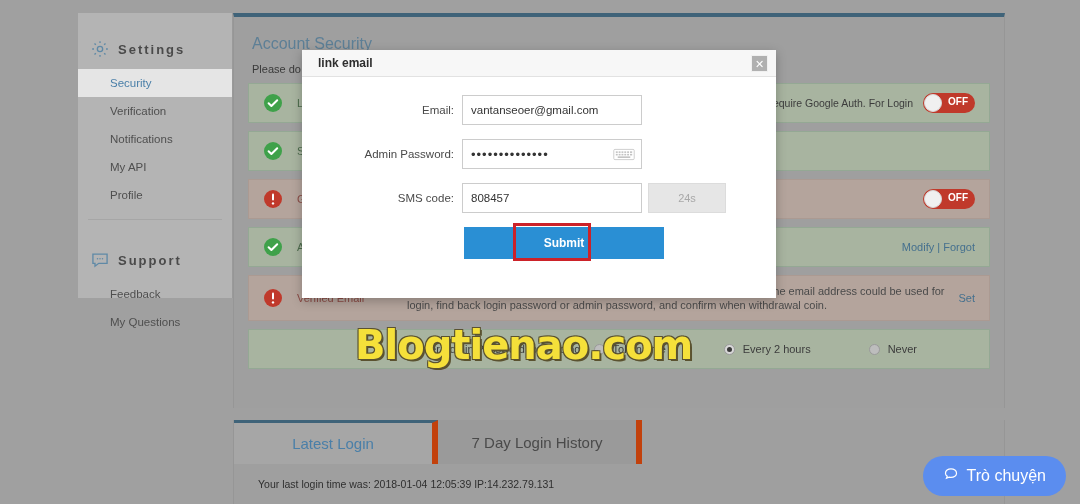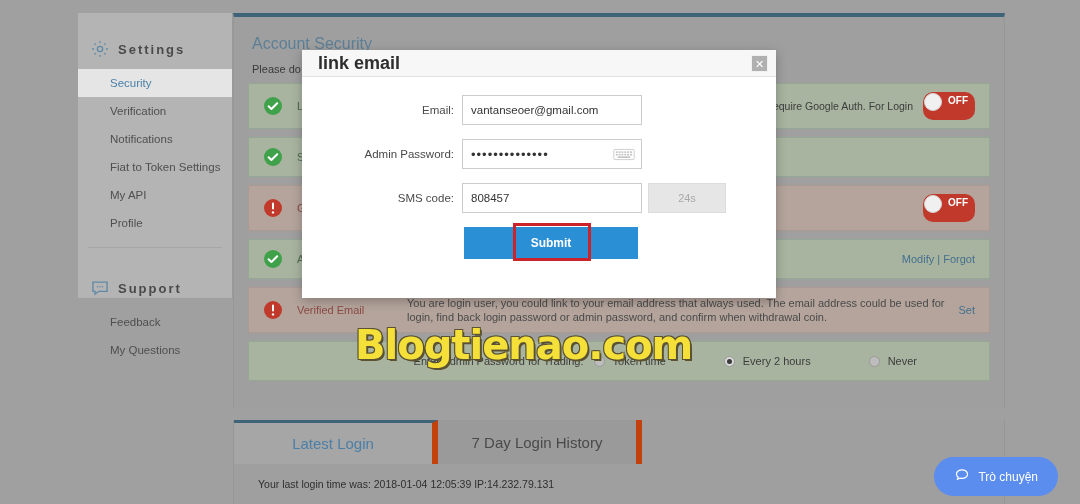"link email" #modal-title { font-size: 18px -> 12px }
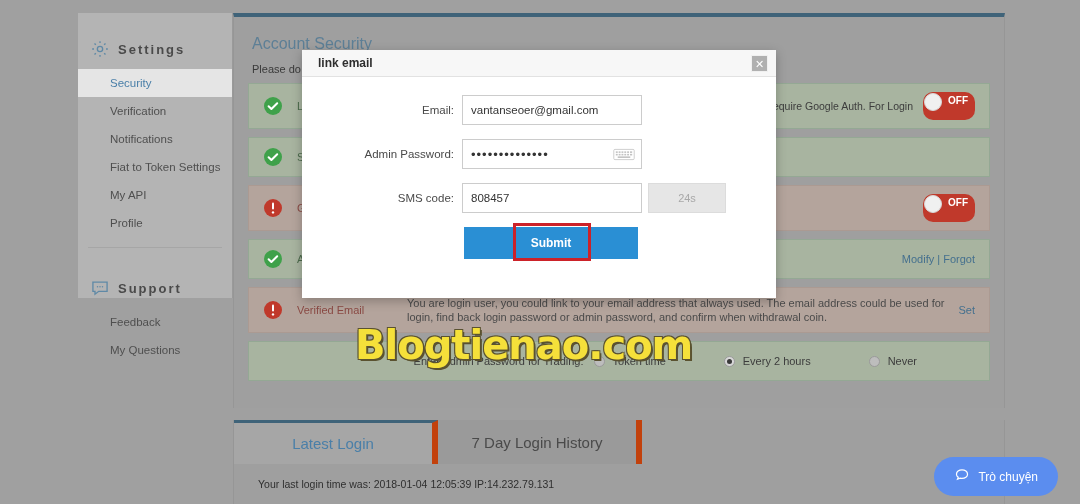"OFF" .toggle { height: 28px -> 20px }
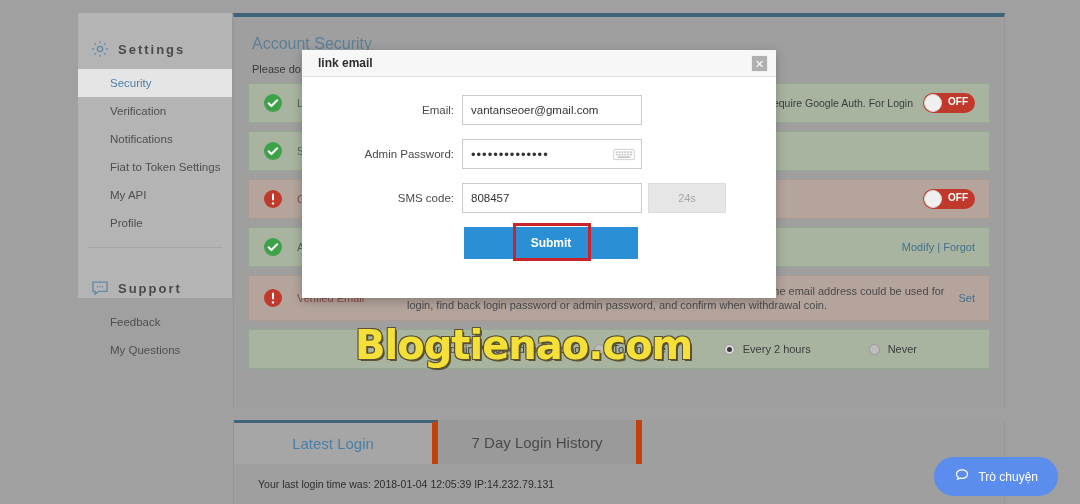"Fiat to Token Settings" div.side-item { html: <div> <span>Fiat to Token Settings</span> </div> -> none }
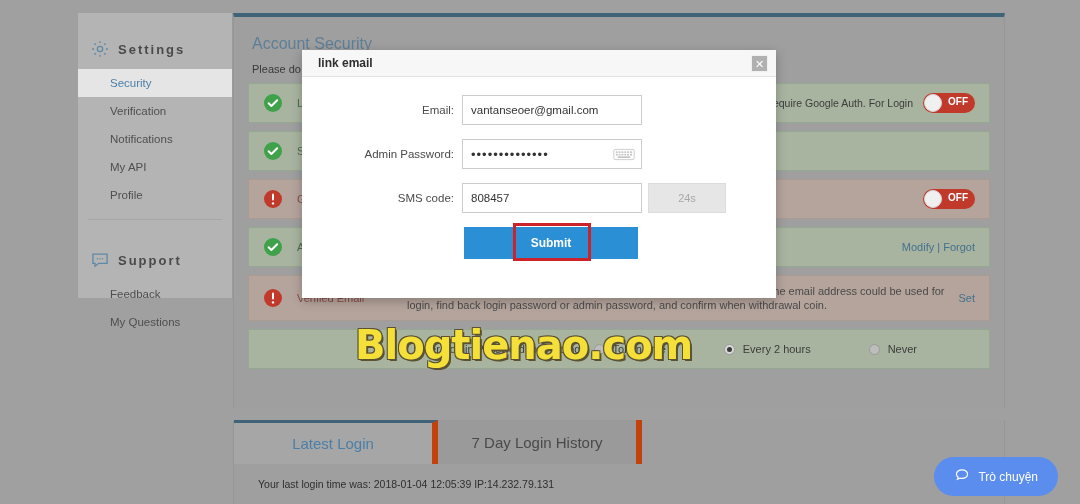"Submit" #submit-btn { width: 174px -> 200px }
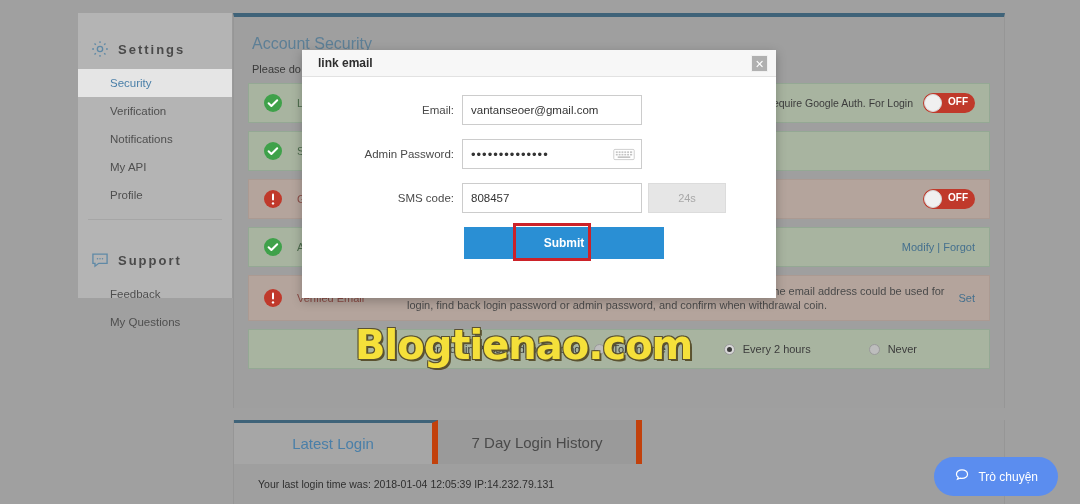"Trò chuyện" #chat { font-size: 12px -> 16px; right: 22px -> 14px }
